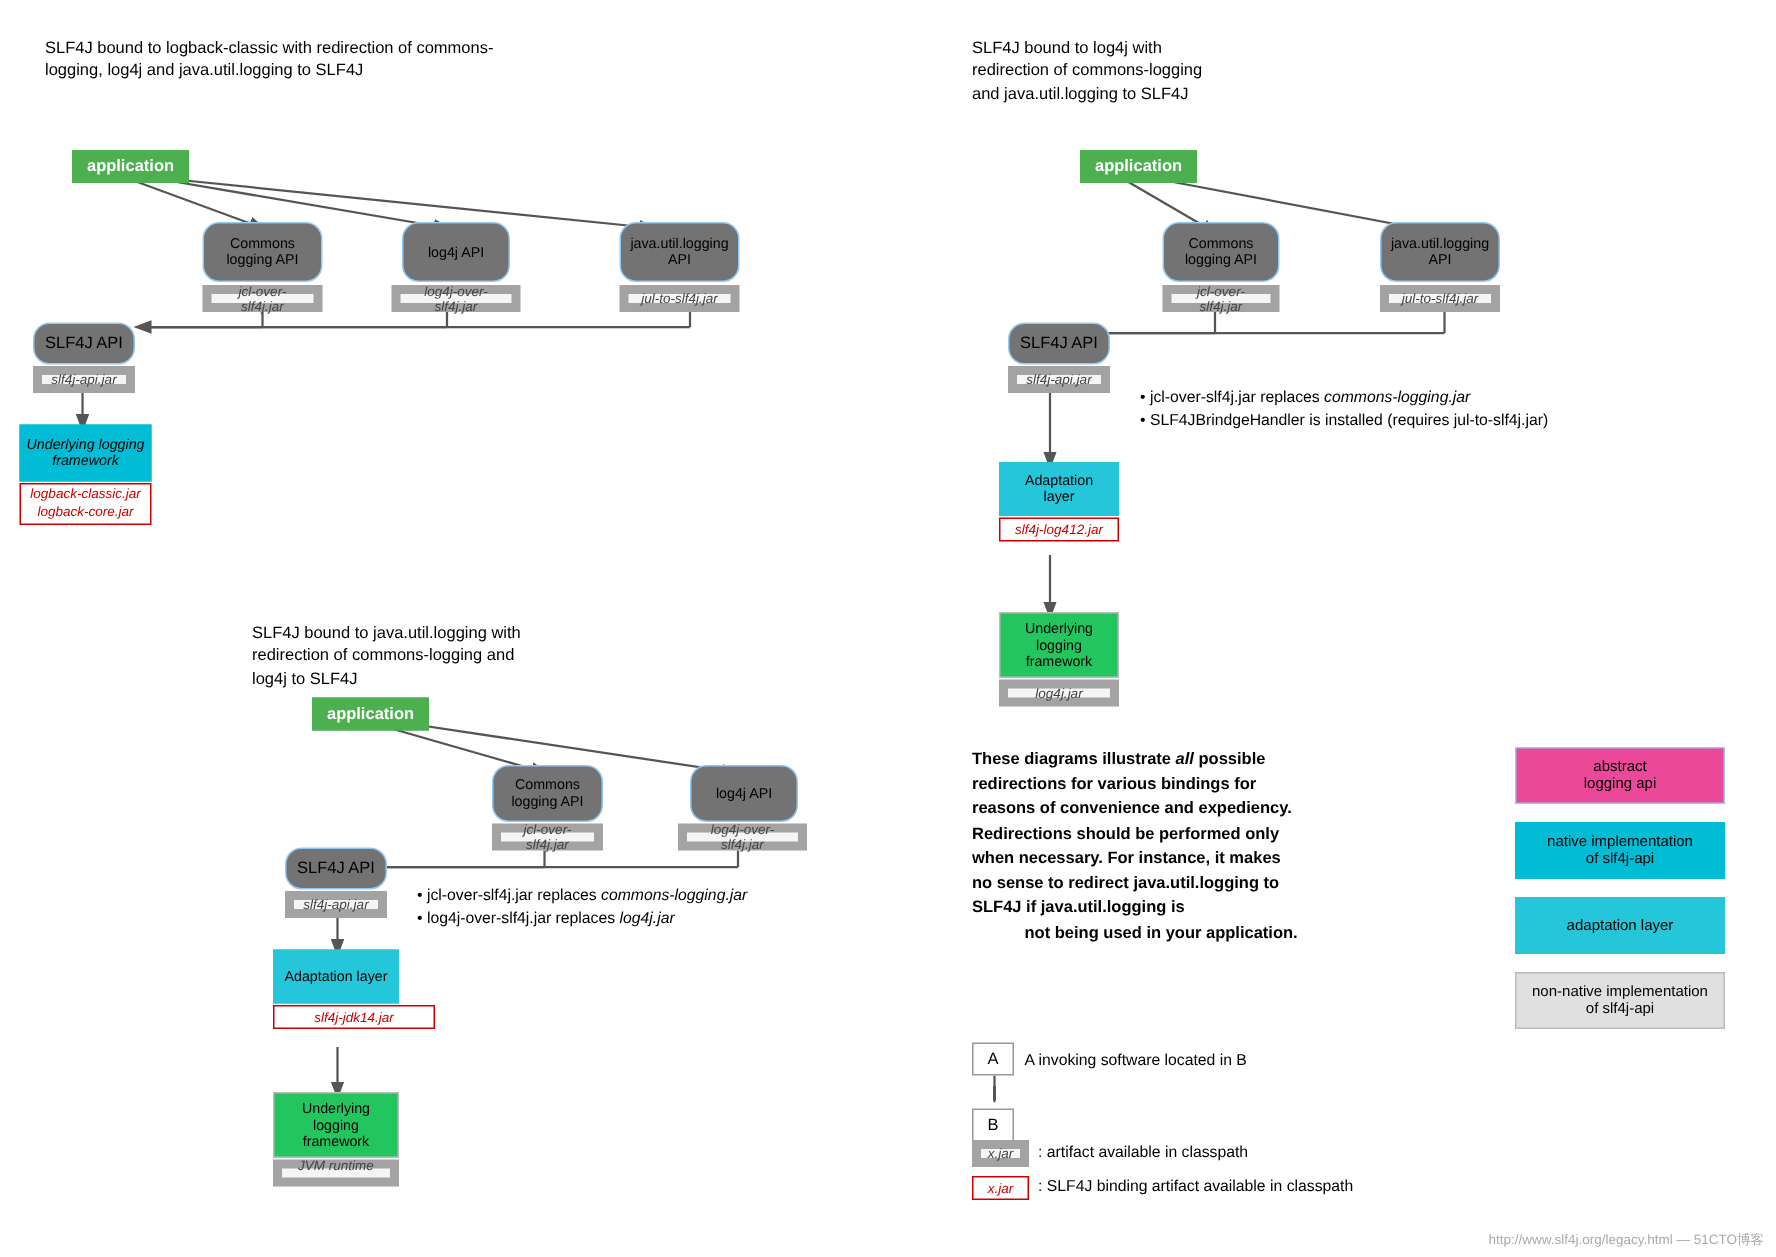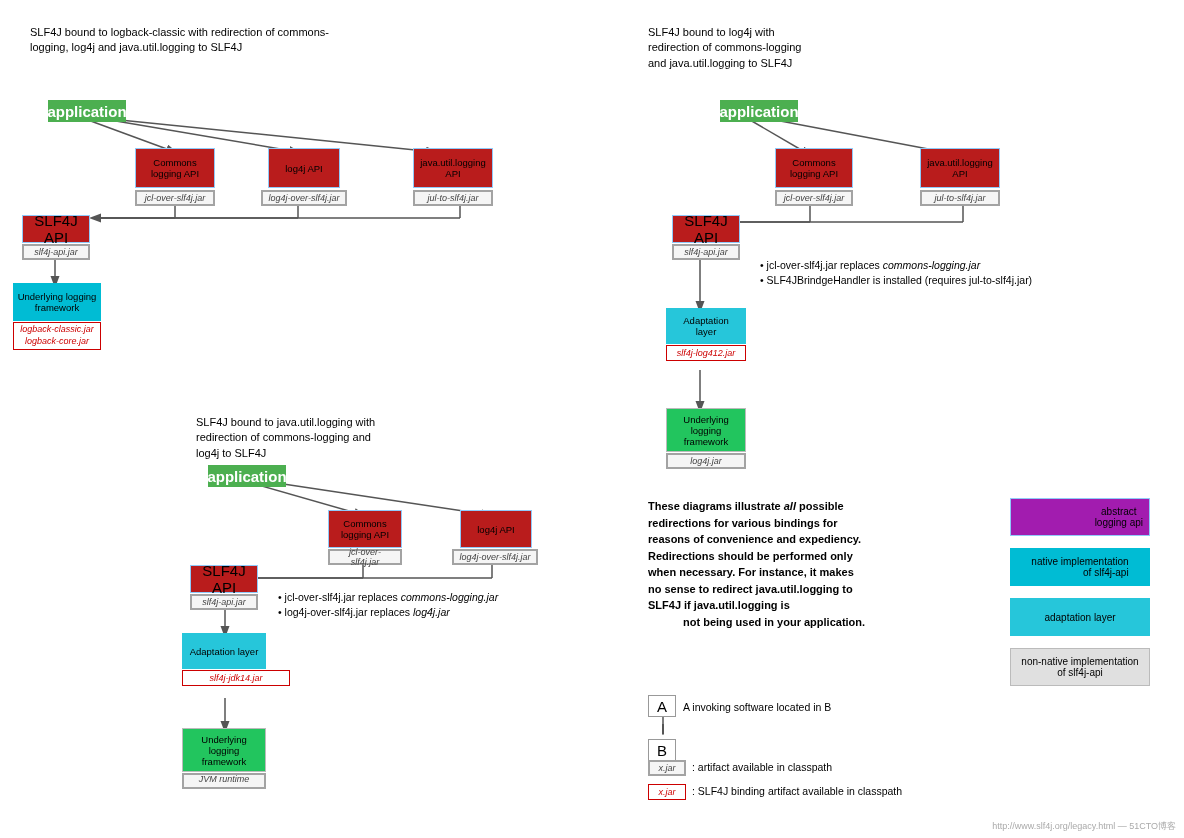"application" .box { font-size: 15px -> 11px }
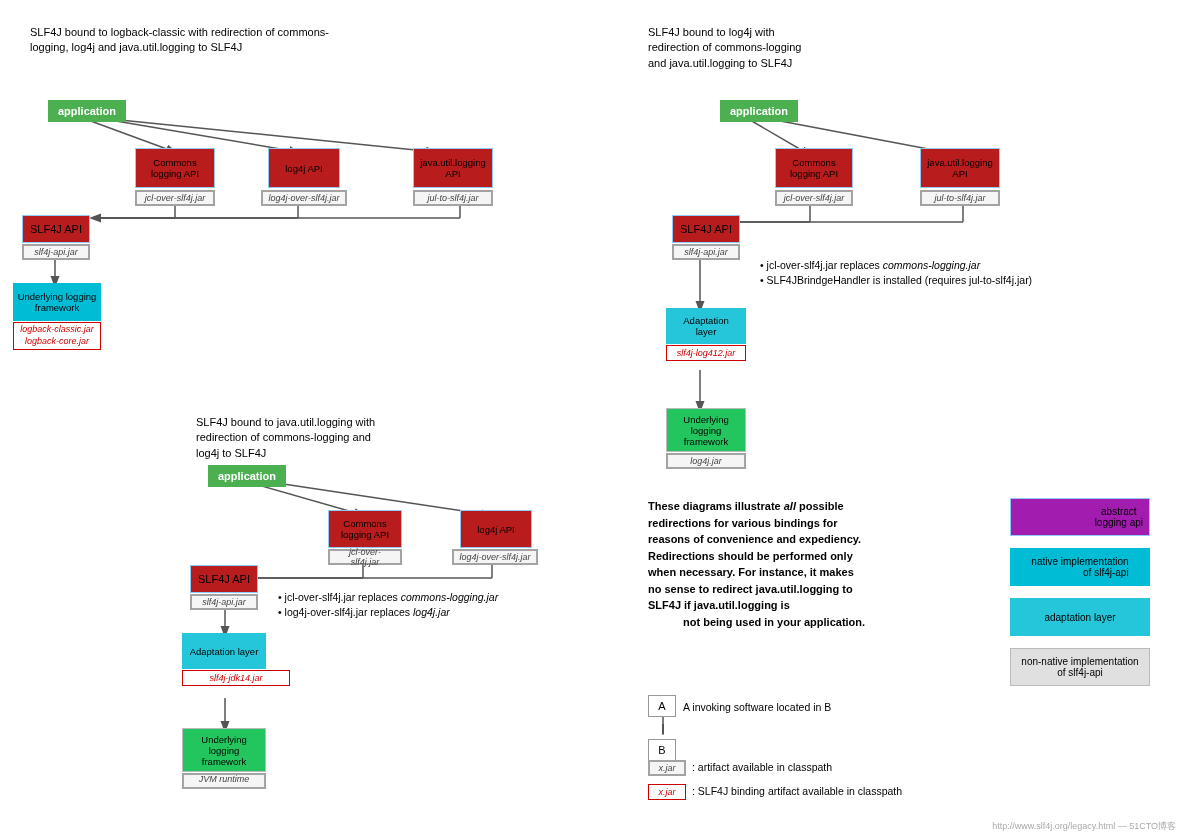"Commons" .box-blue { background: #b91c1c -> #737373; border-radius: none -> 11px }
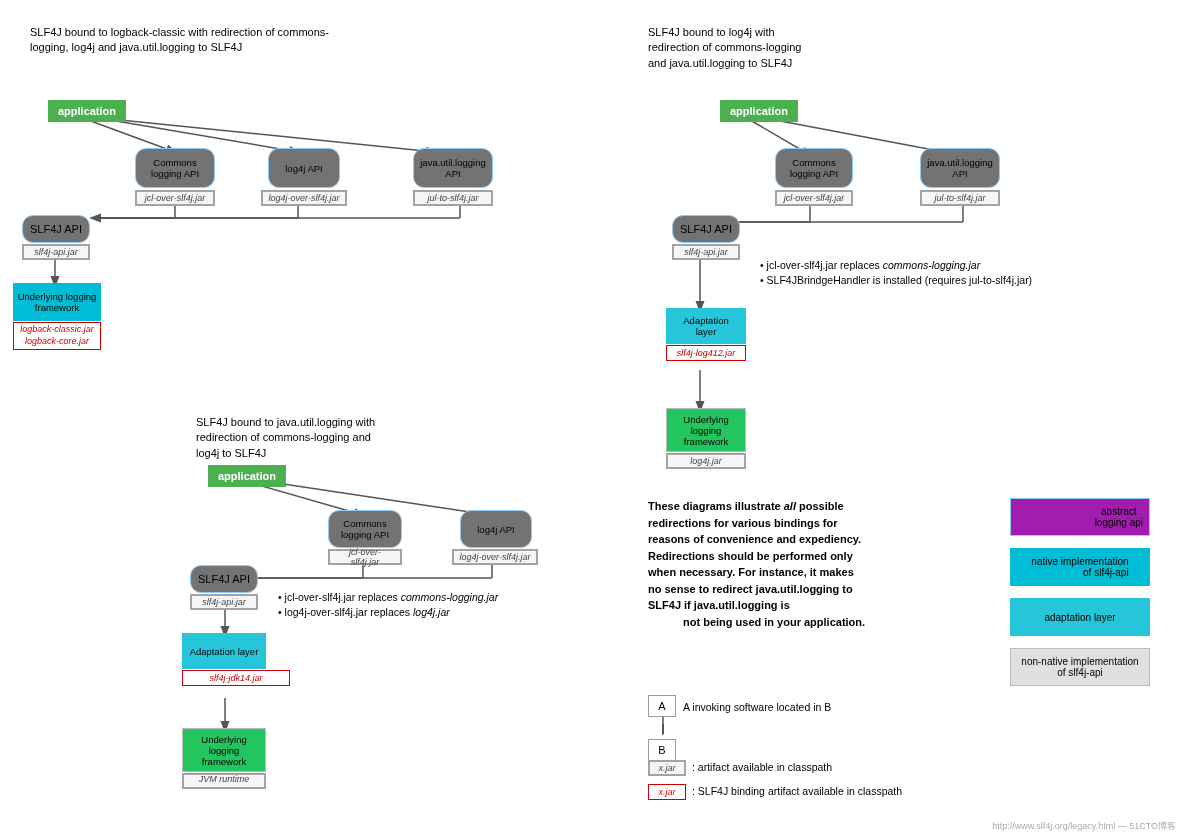"jcl-over-slf4j.jar" .jar-gray { border: 2px solid #a3a3a3 -> 6px solid #a3a3a3 }
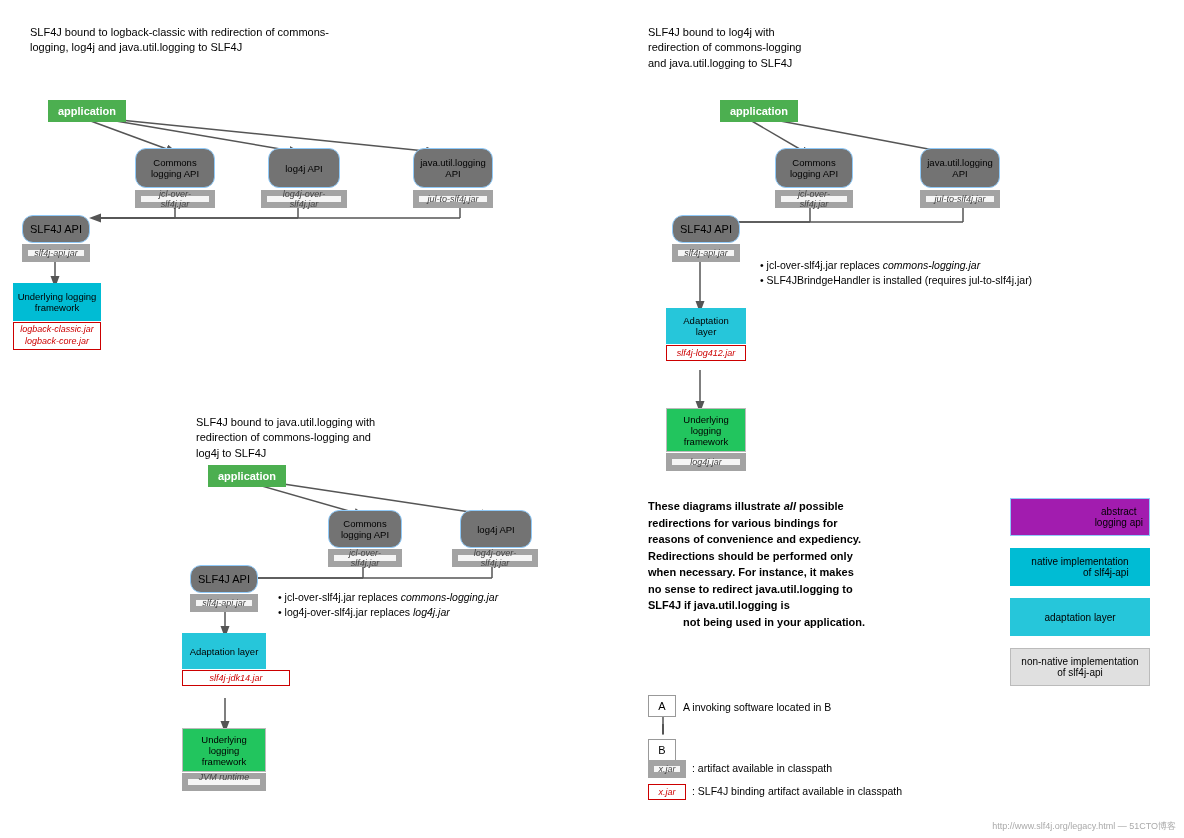"Underlying logging" span { font-style: none -> italic }
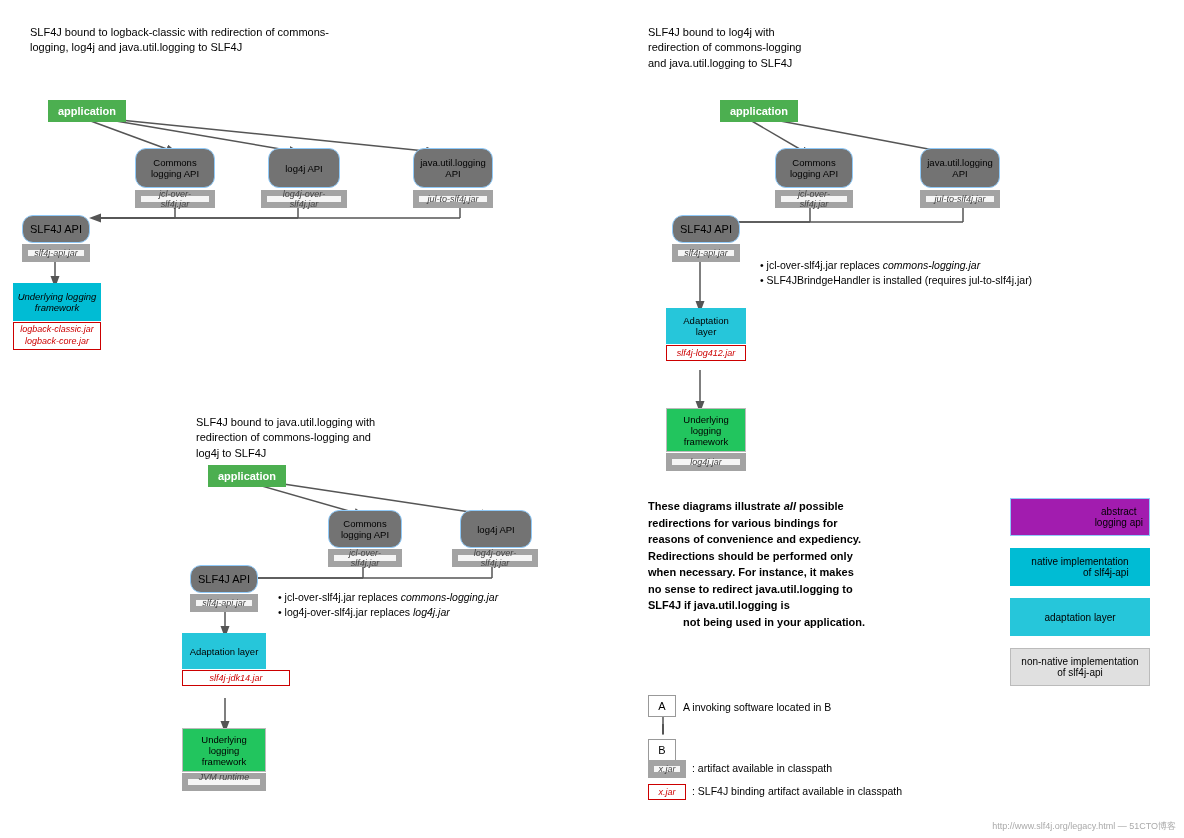"SLF4J bound to java.util.logging with" div.section-title { margin-left: 28px -> none }
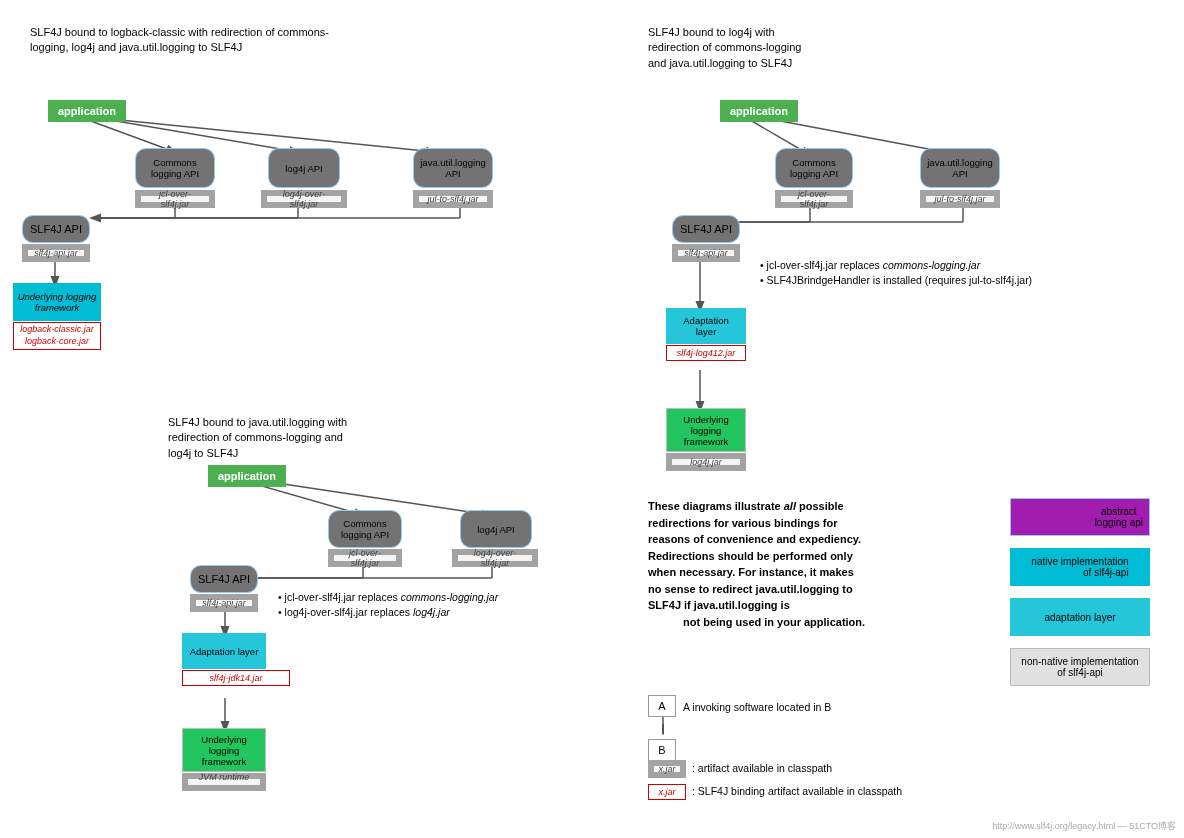"abstract" .legend-blue { background: #a21caf -> #ec4899; justify-content: flex-end -> none }
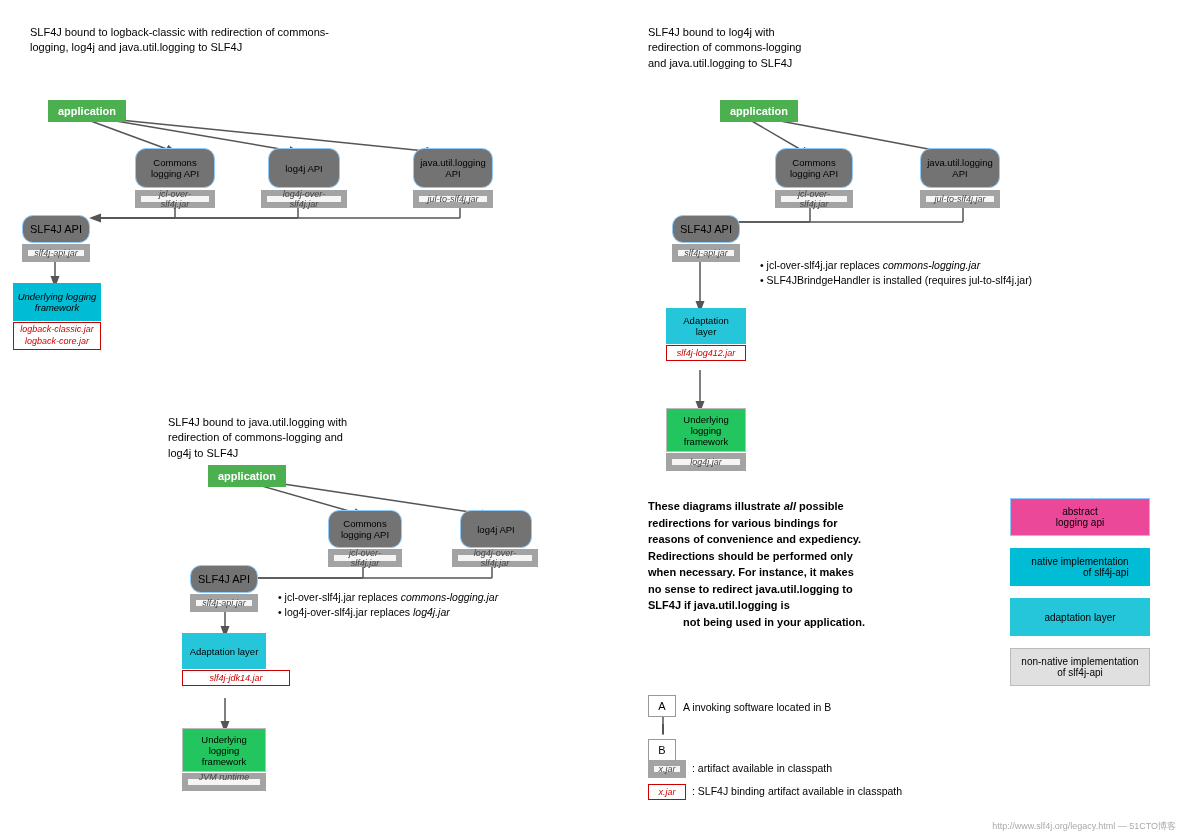"native implementation" div.legend-box { text-align: right -> none }
